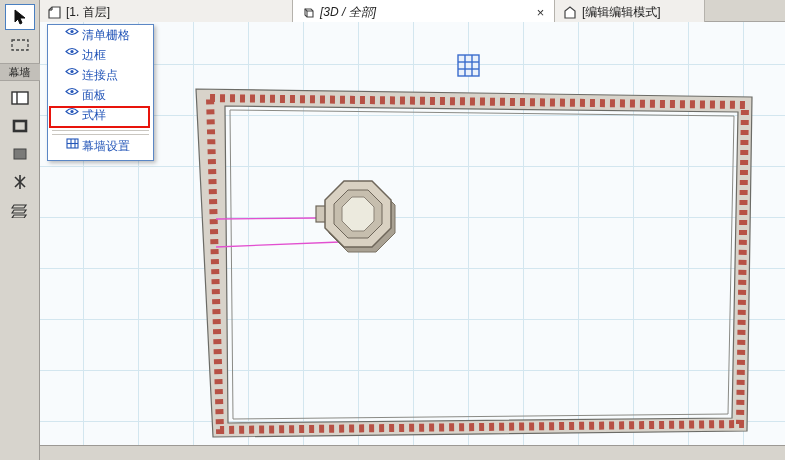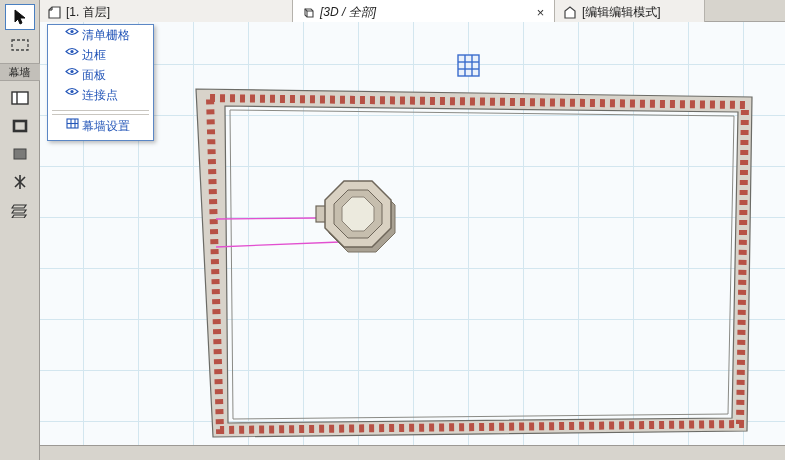"面板" div.mi { order: before "连接点" -> after "连接点" }
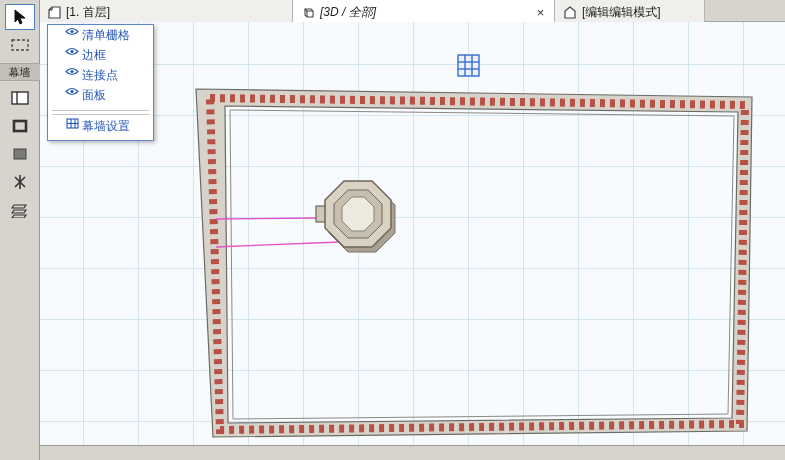"式样" div.mi { html: none -> <div> <div></div> <span> <svg> <path></path> <circle></circle> </svg> </span> <span>式样</span> </div> }
